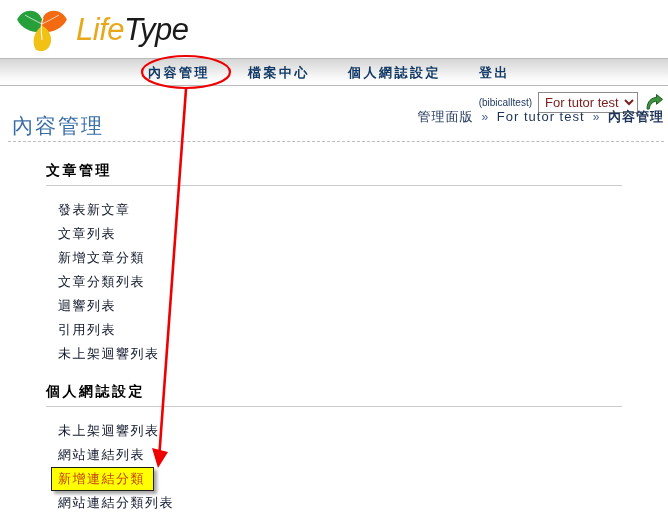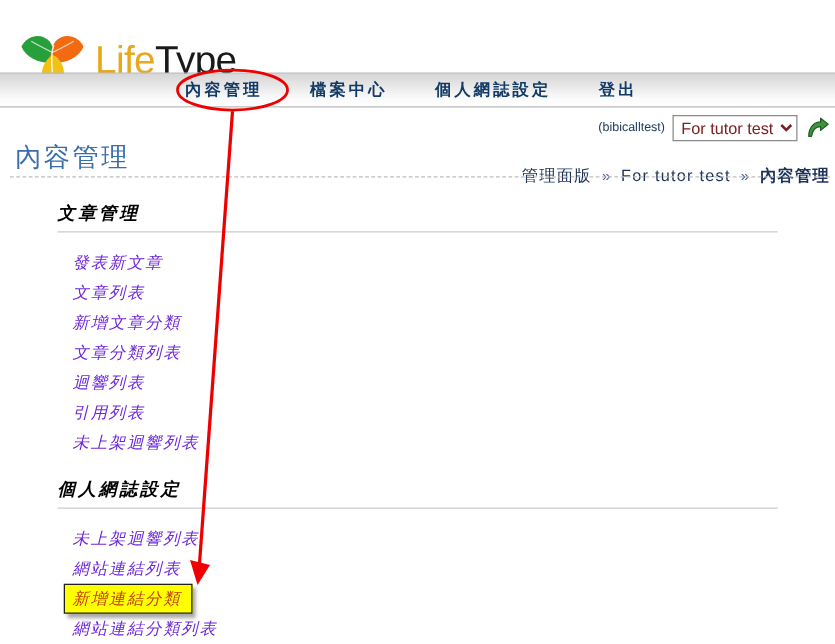"LifeType" #header { font-style: none -> italic; top: 18px -> 0 }
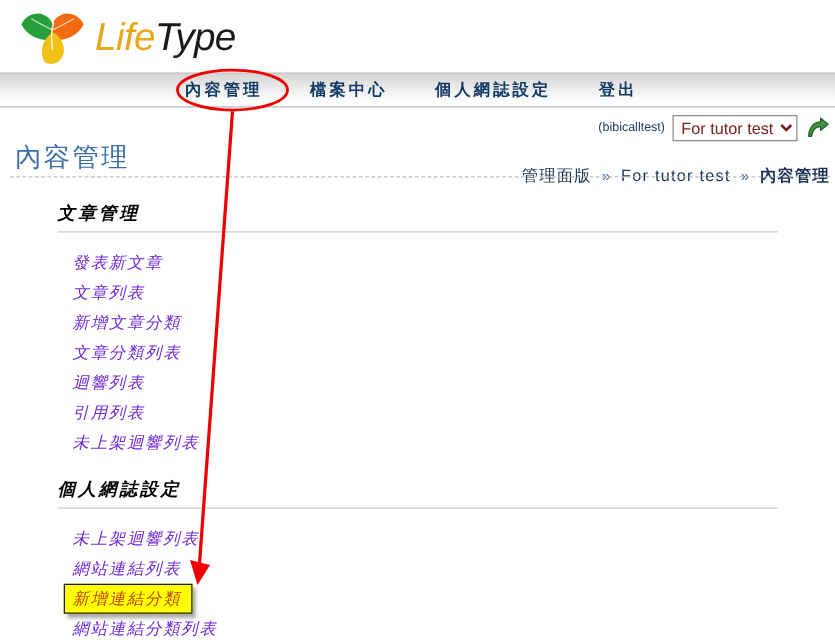"管理面版 » For tutor test" #breadcrumb { top: 132px -> 108px }
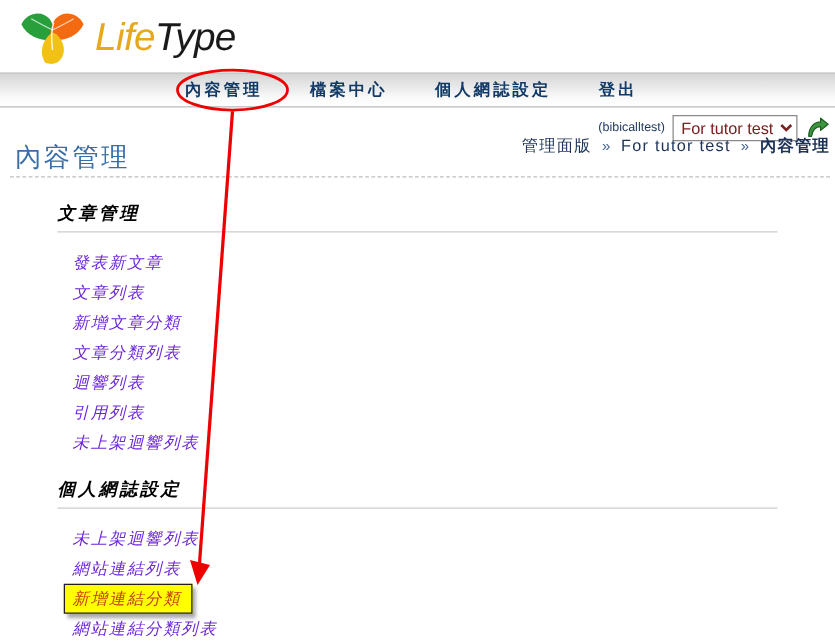"文章管理" #content { font-style: italic -> none }
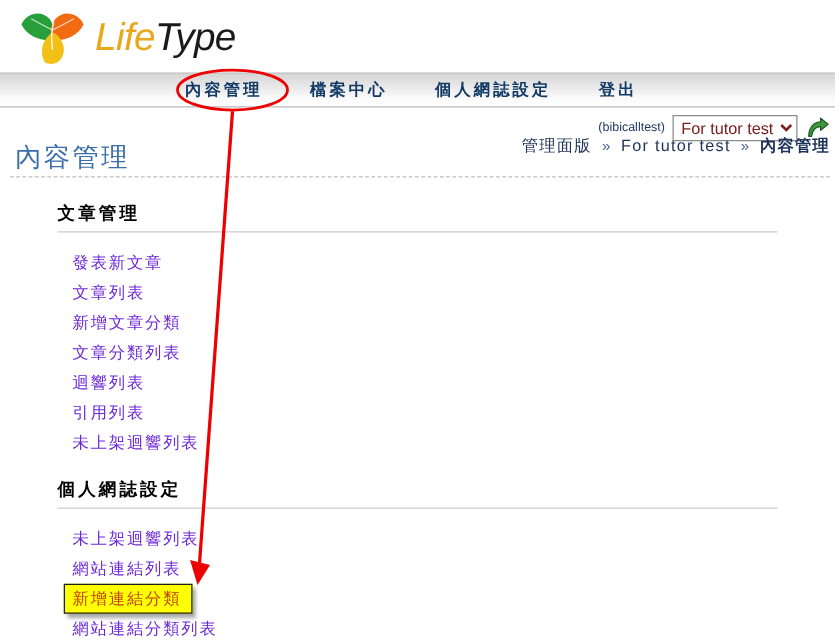"發表新文章" .section-items li { color: #6d28d9 -> #0f172a }
